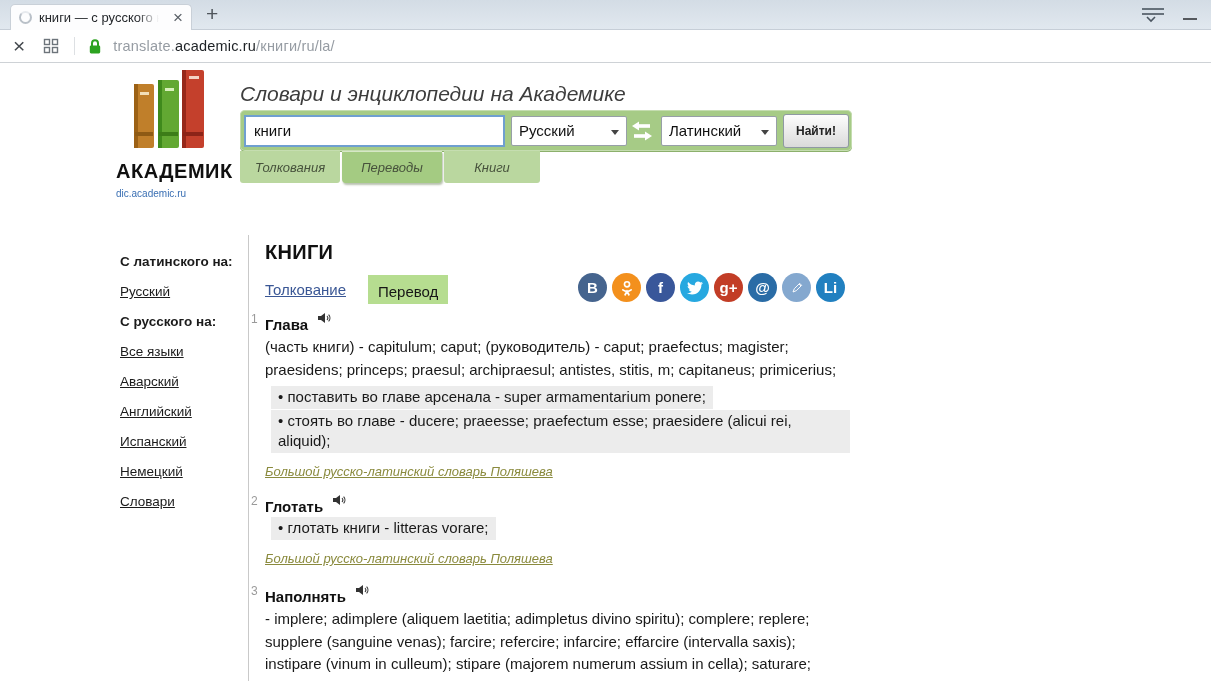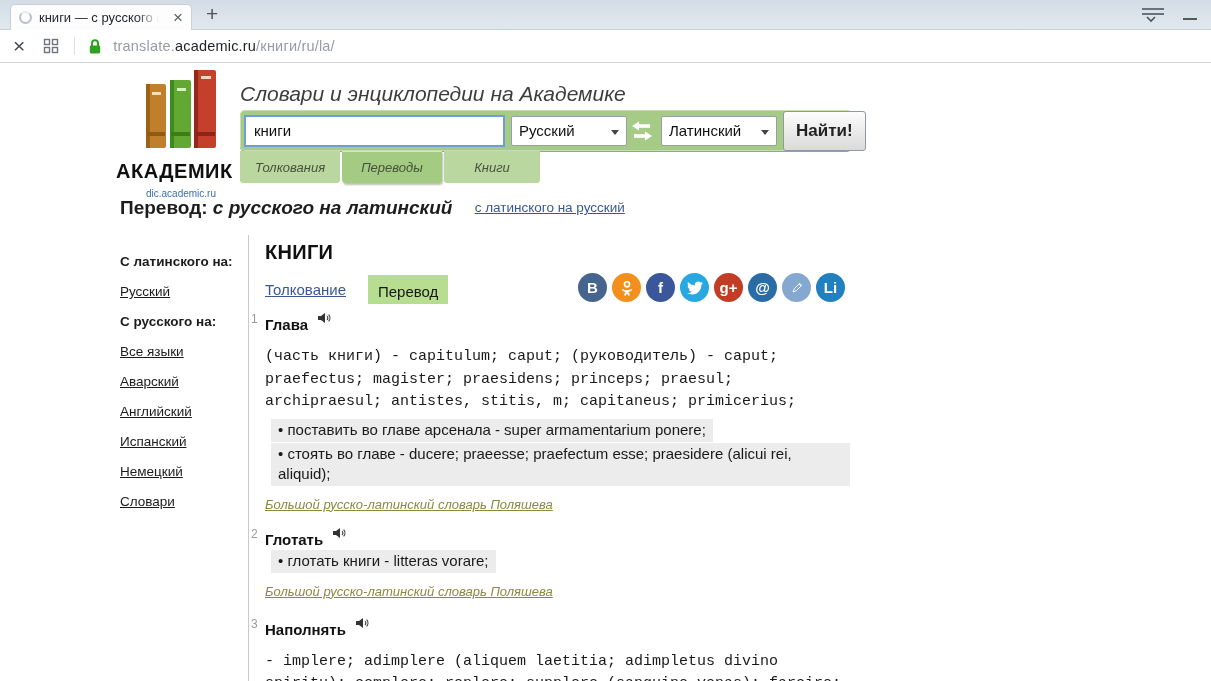"Найти!" .find-btn { font-size: 17px -> 12px; height: 40px -> 34px }
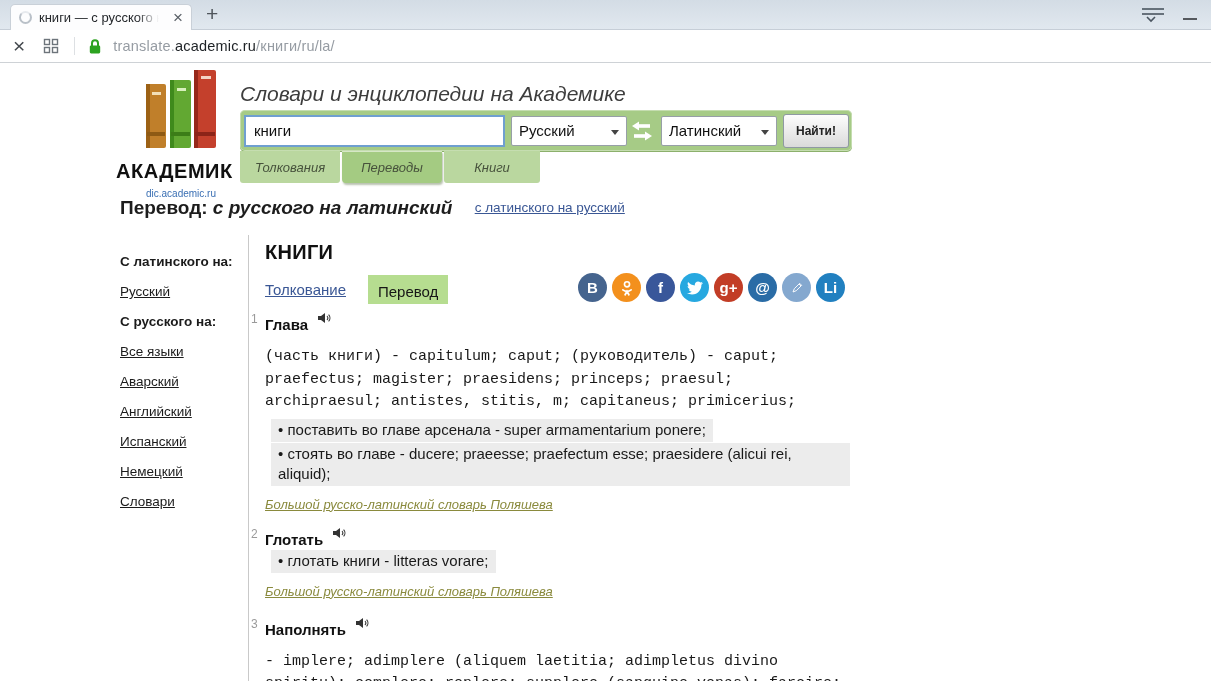"АКАДЕМИК" .logo { text-align: right -> left }
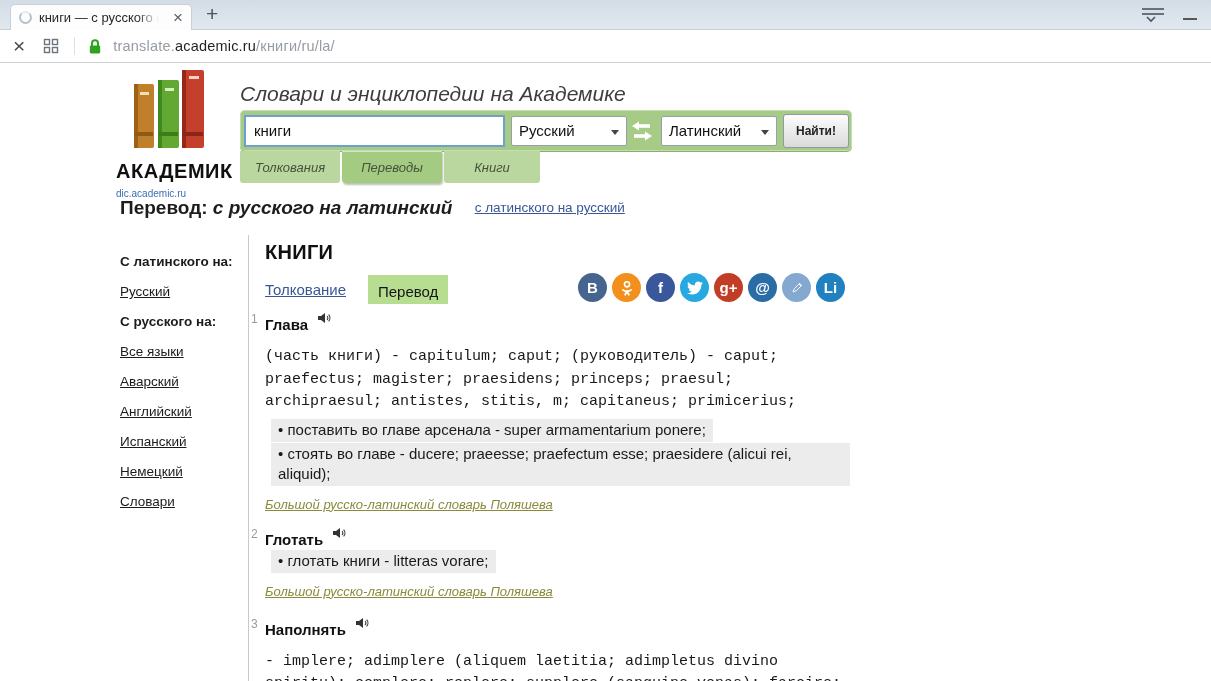"Перевод: с русского на латинский" div.page-title { html: <div> <span>Перевод:</span> <span>с русского на латинский</span> <span>с латинского на русский</span> </div> -> none }
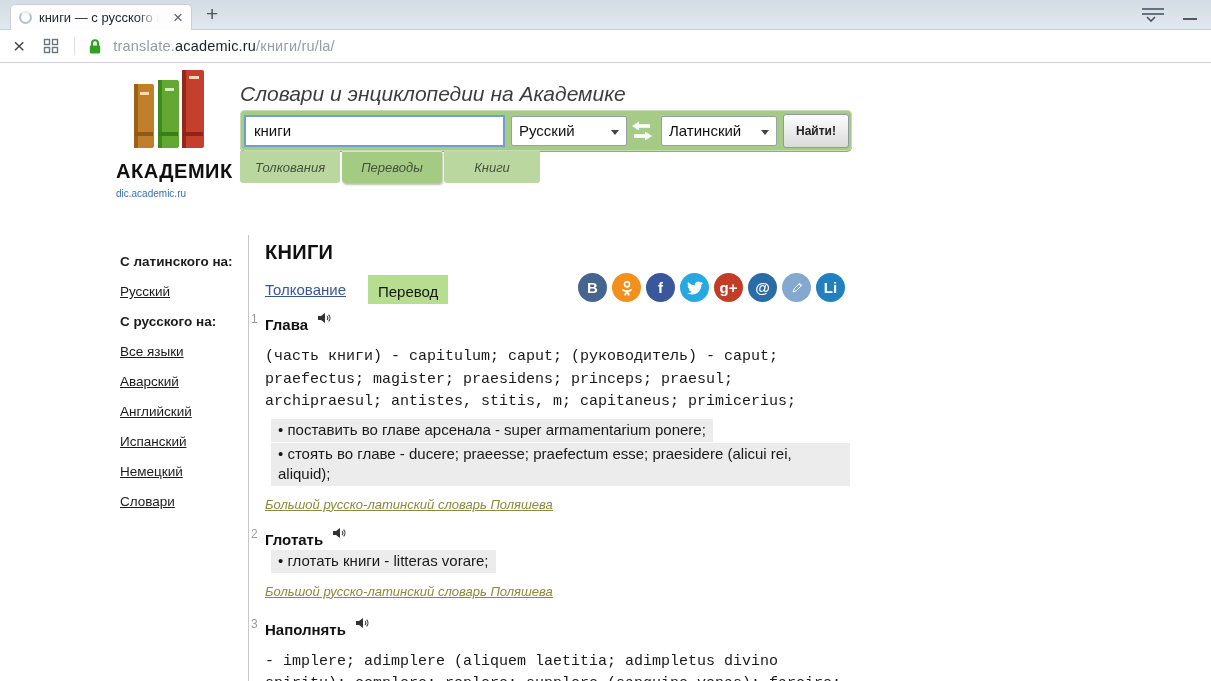"(часть книги) - capitulum; caput;" .entry-body { font-family: Liberation Mono, monospace -> none; margin-top: 16px -> 6px }
